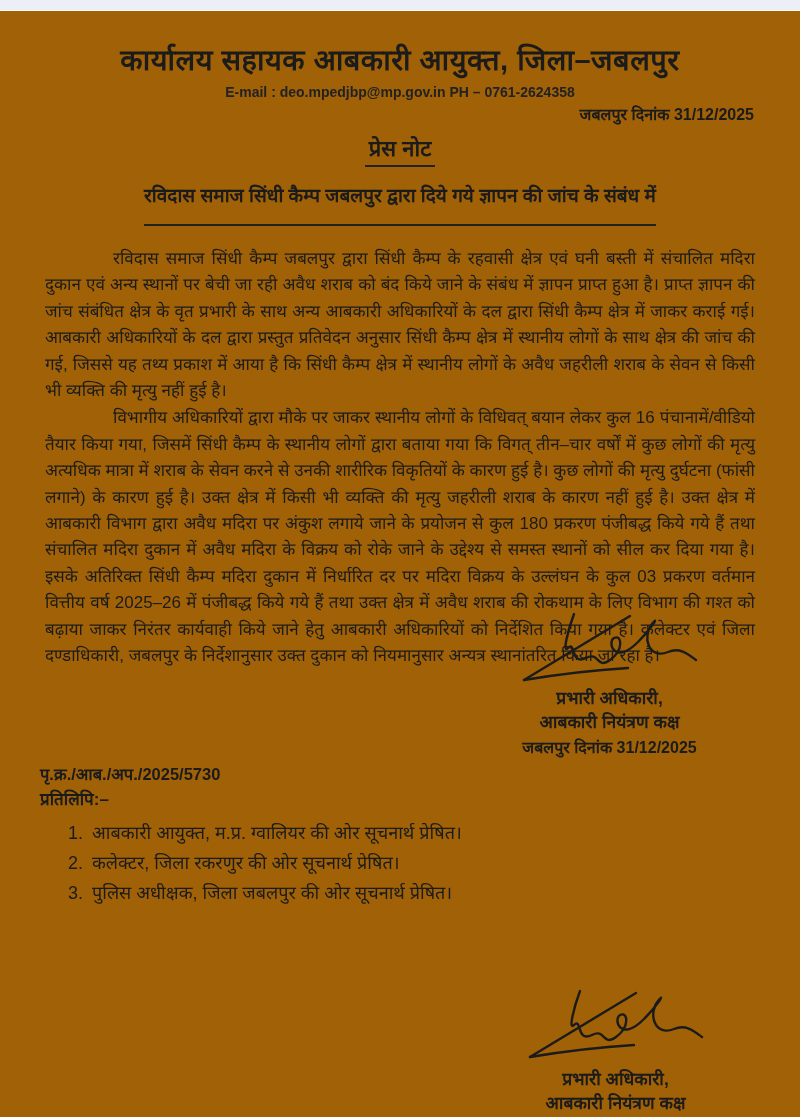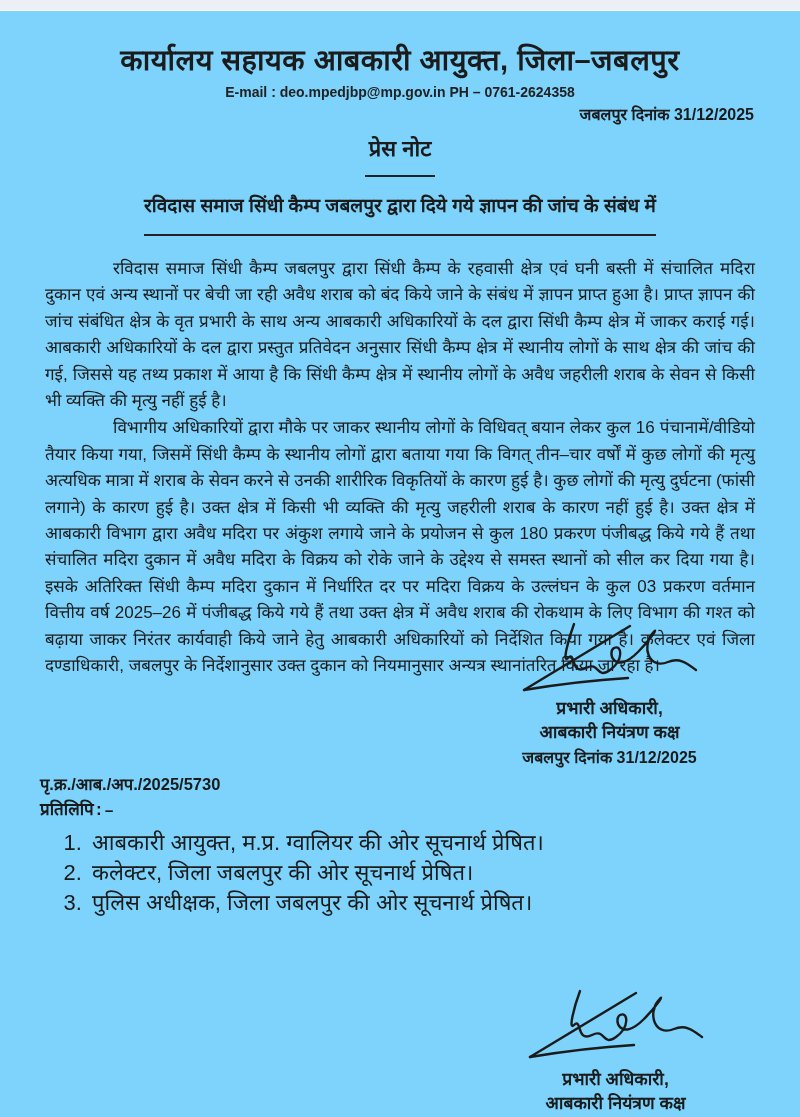"कार्यालय सहायक आबकारी आयुक्त," .page { background: #7dd3fc -> #a16207 }
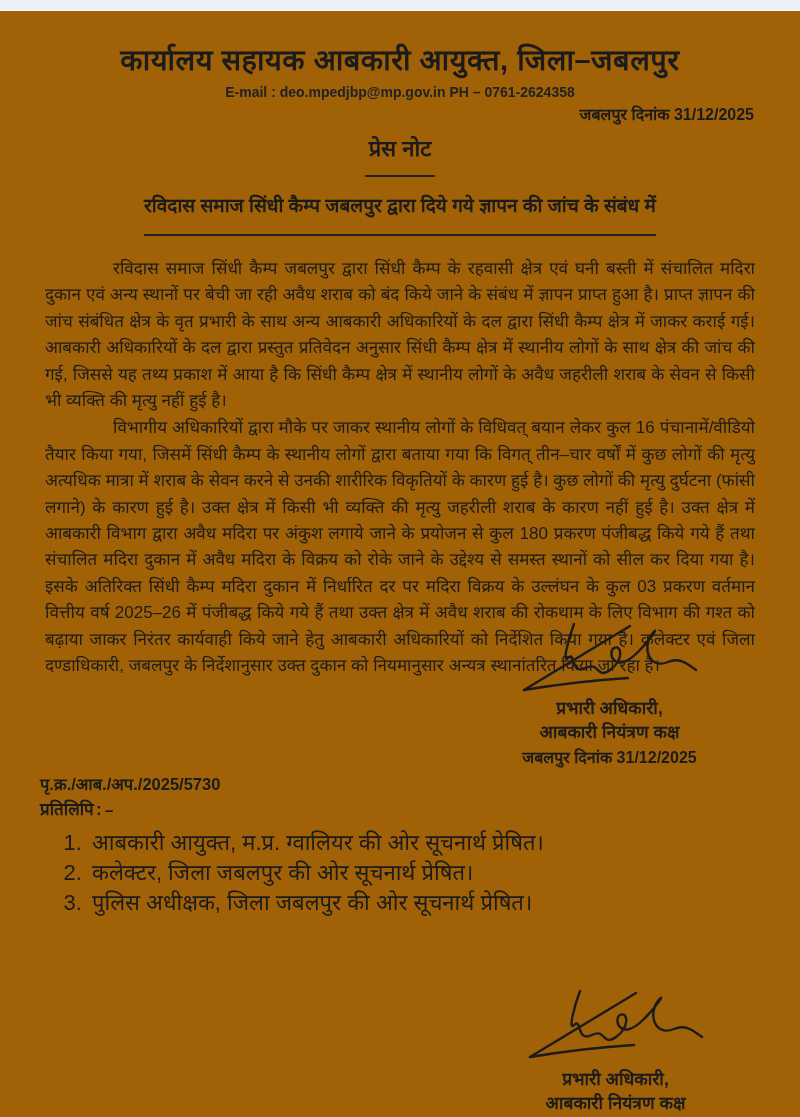"प्रेस नोट" .press-note span { padding: 0 4px 13px 4px -> 0 4px 3px 4px }
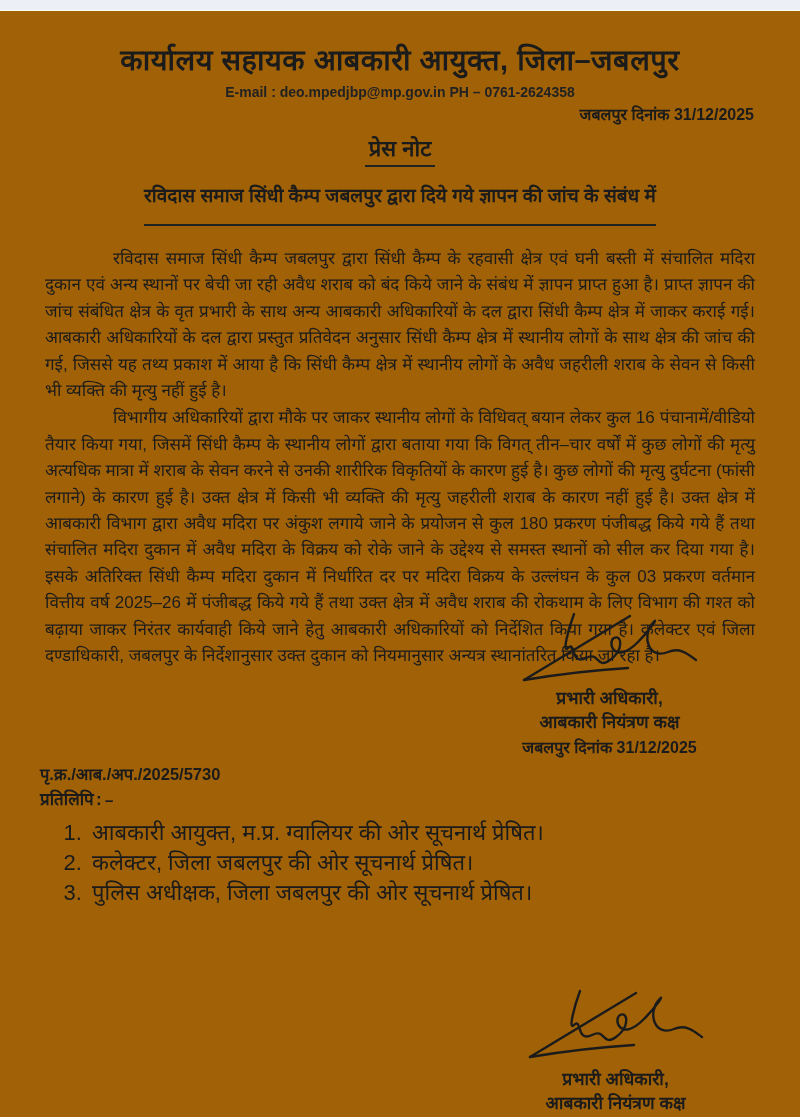"प्रतिलिपि:–" .copies-label { font-family: Liberation Mono, monospace -> none }
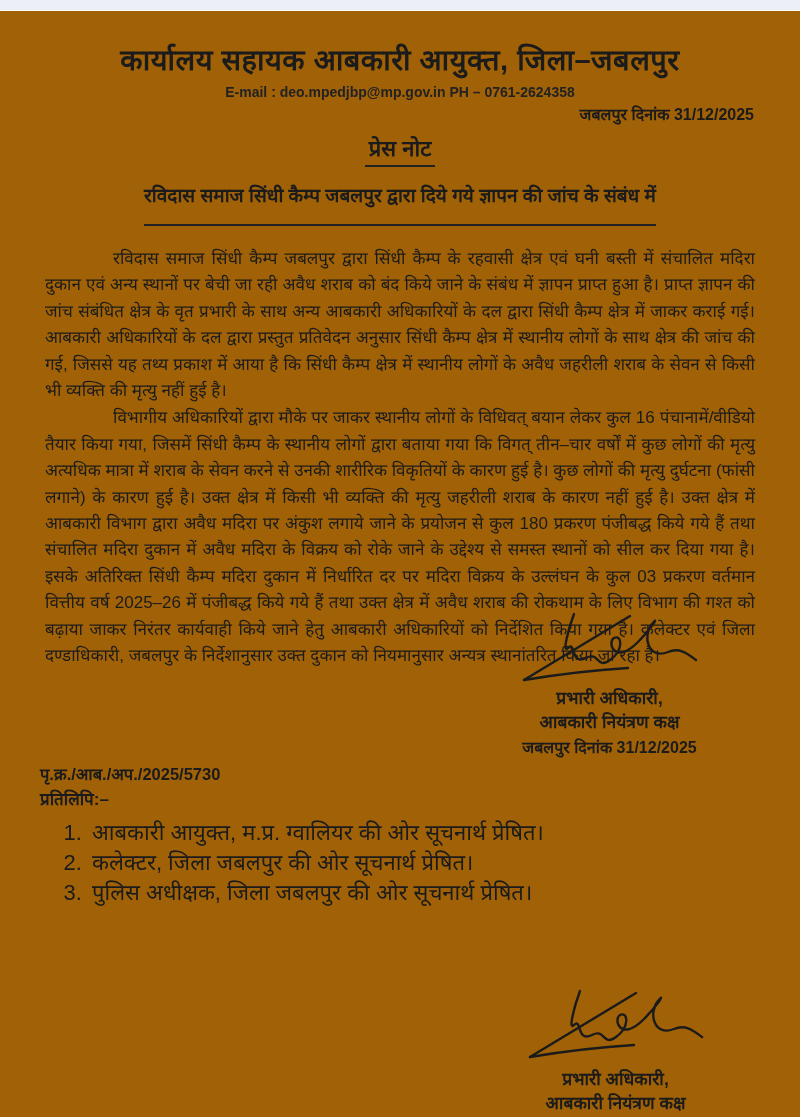"आबकारी आयुक्त, म.प्र. ग्वालियर की" ol.copies { font-size: 22px -> 18px }
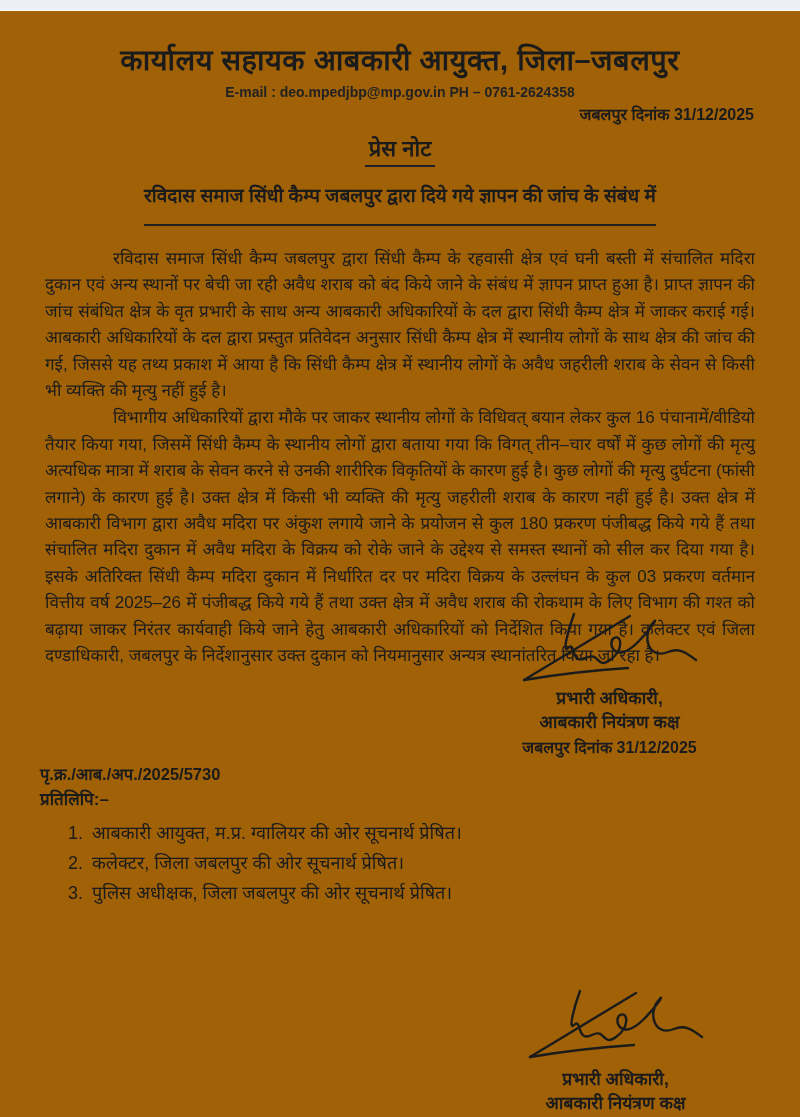"कलेक्टर, जिला जबलपुर की ओर" li { text: जबलपुर -> रकरणुर }
